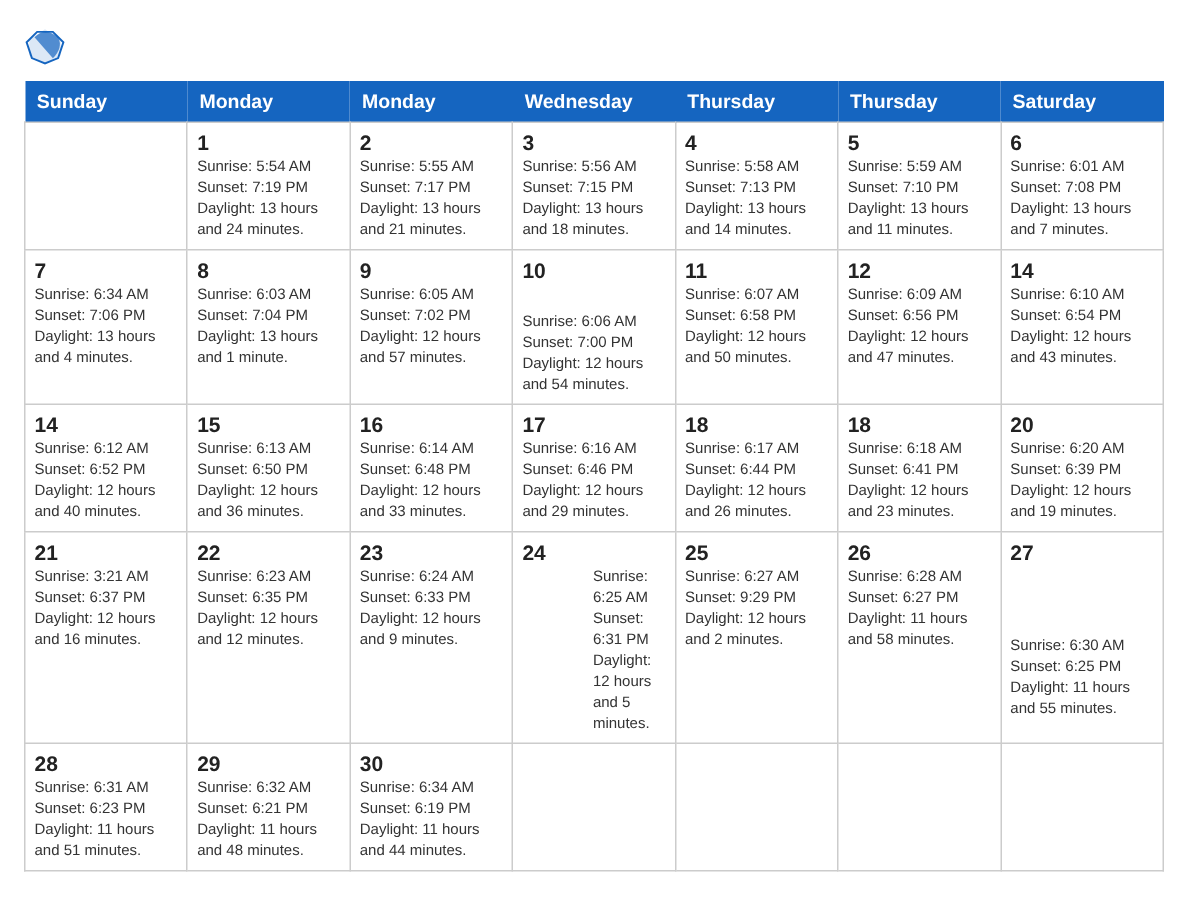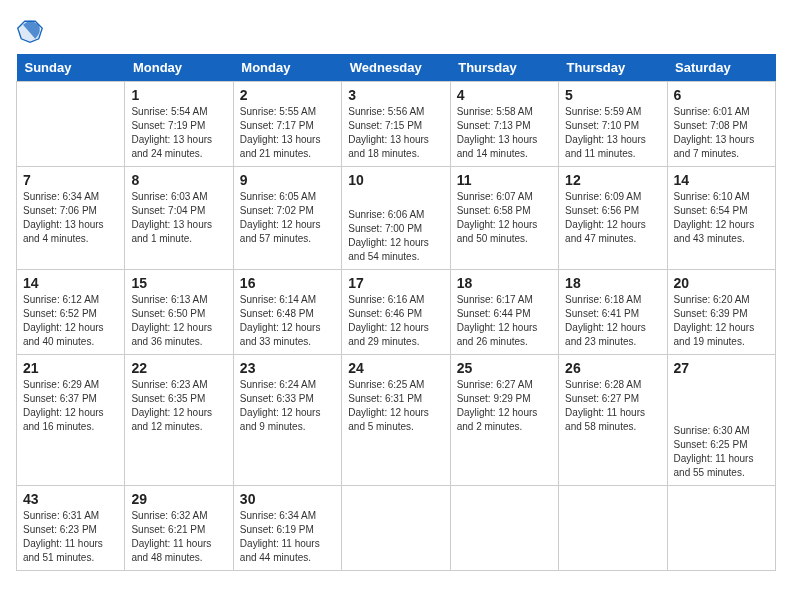"Sunrise: 6:29 AM" div.day-info { text: 6:29 -> 3:21 }
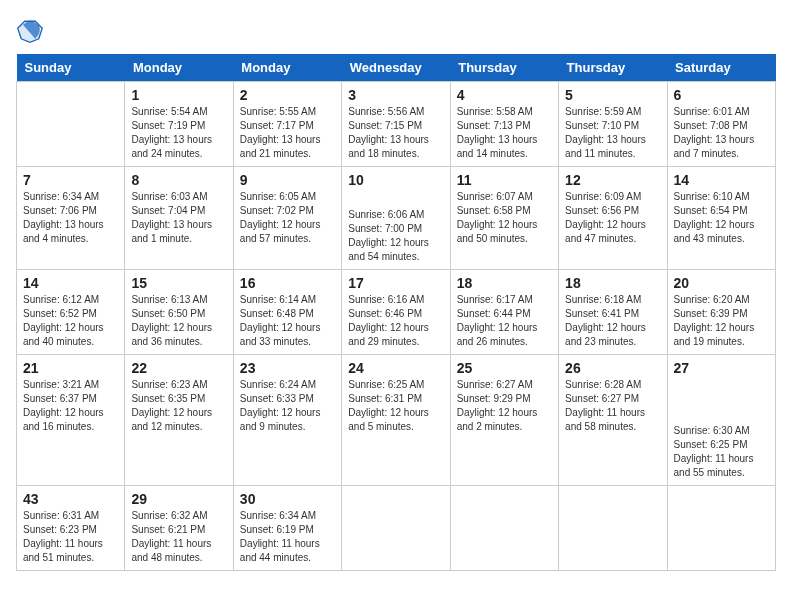"Sunrise: 6:25 AM" div.day-info { margin-left: none -> 47px }
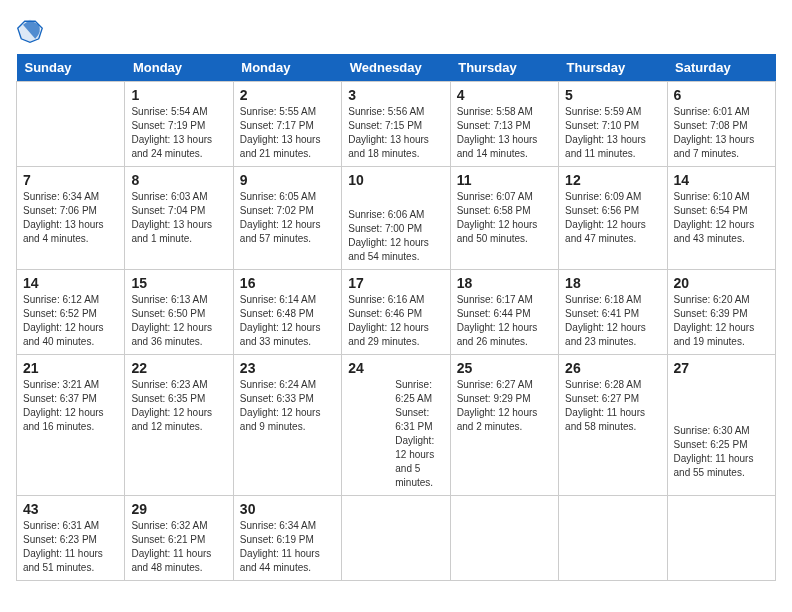"43" span.day-number { text: 43 -> 28 }
